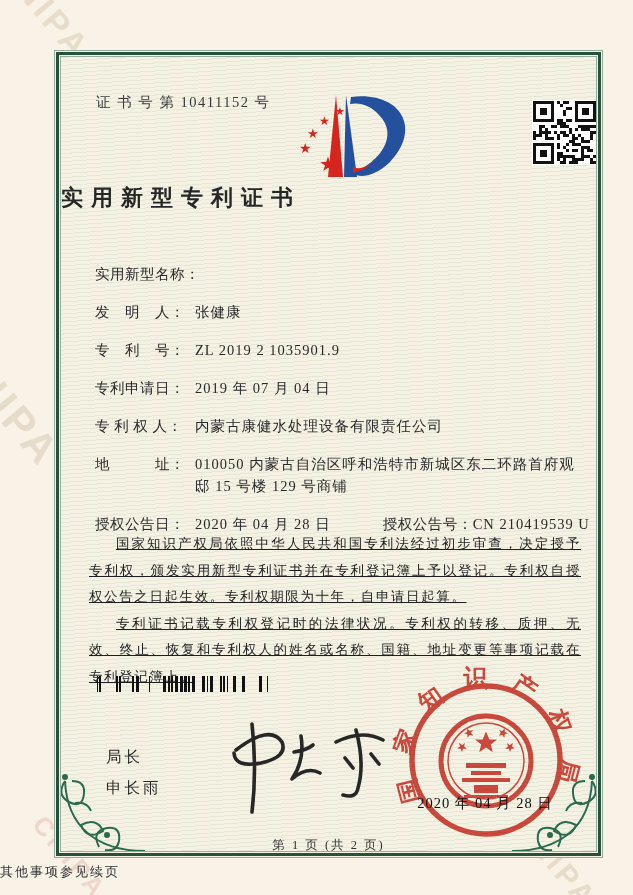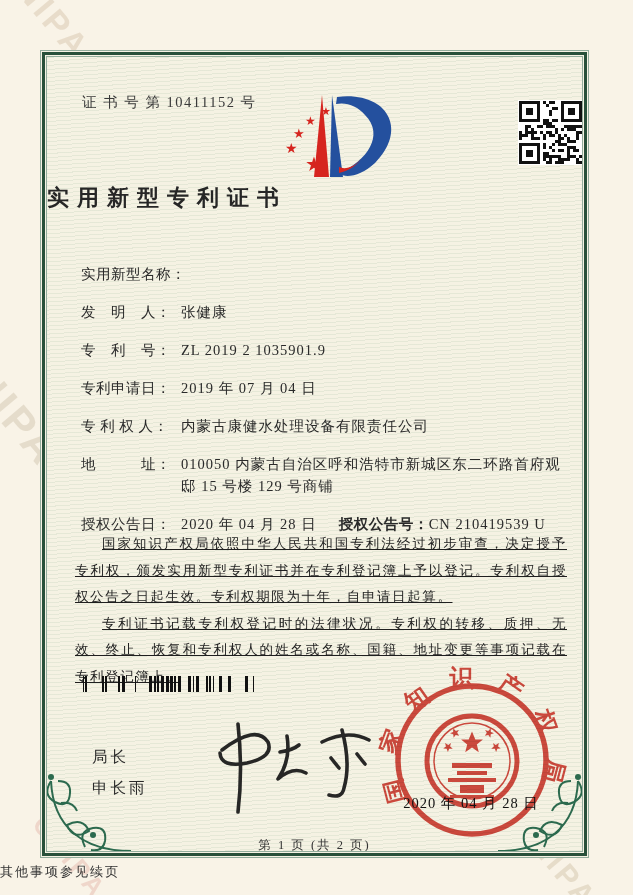"证 书 号 第 10411152" .frame { left: 40px -> 54px }
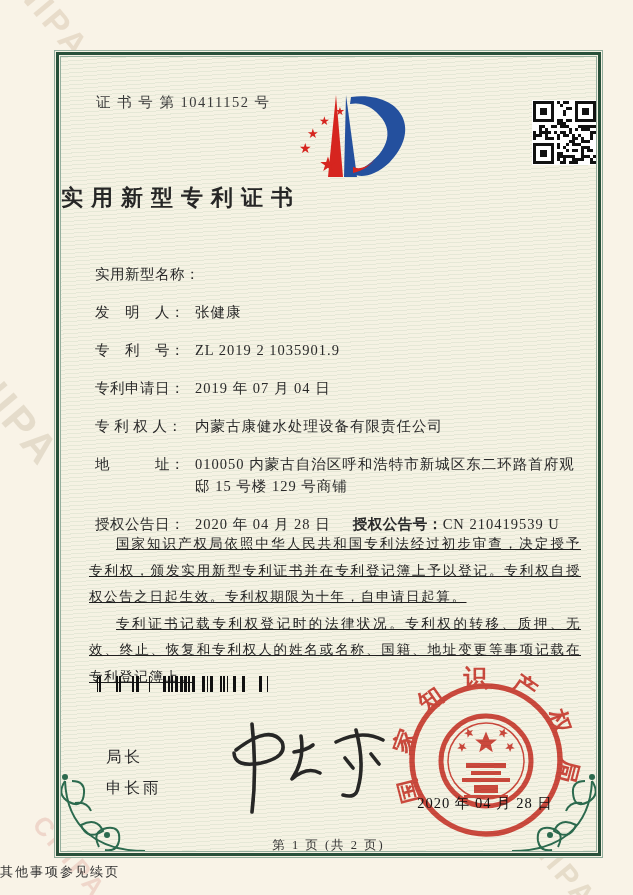"授权公告号：" .grant2 { font-weight: bold -> none; margin-left: 22px -> 52px }
